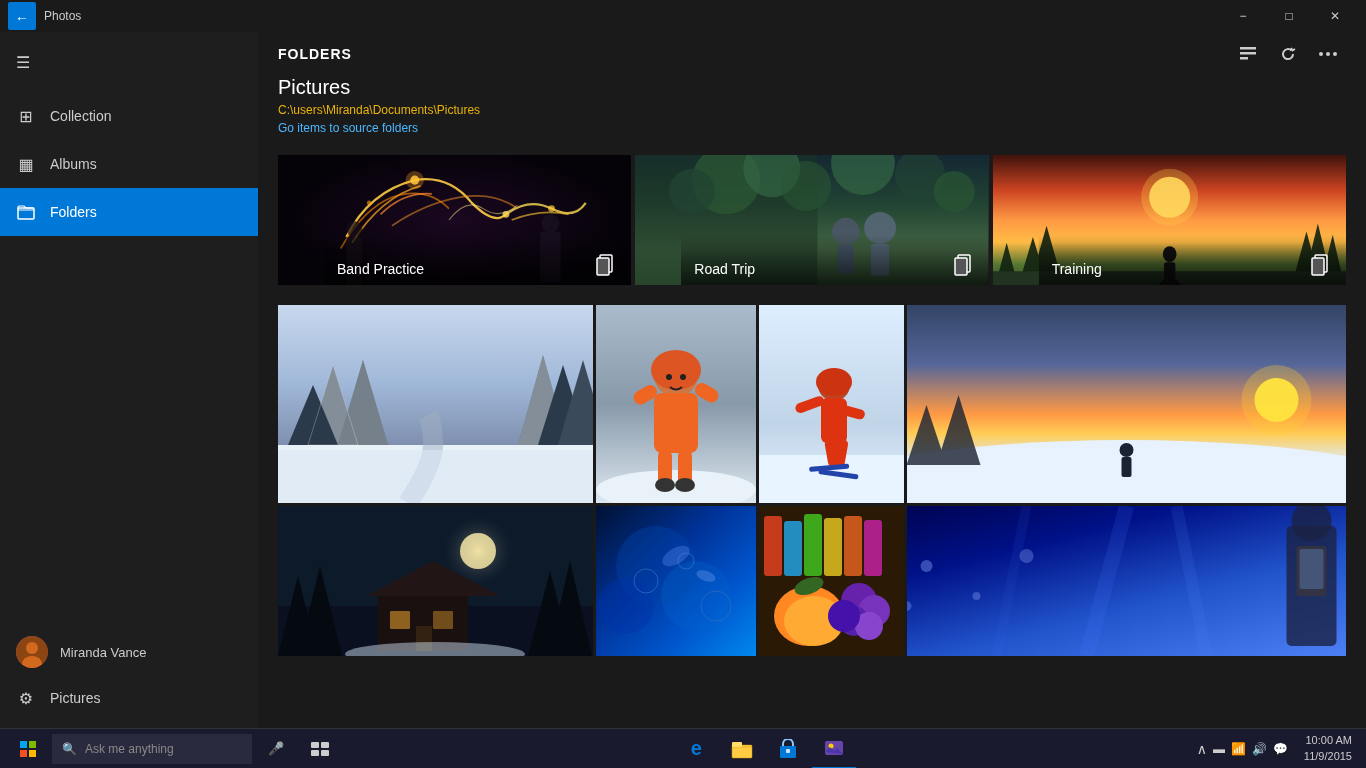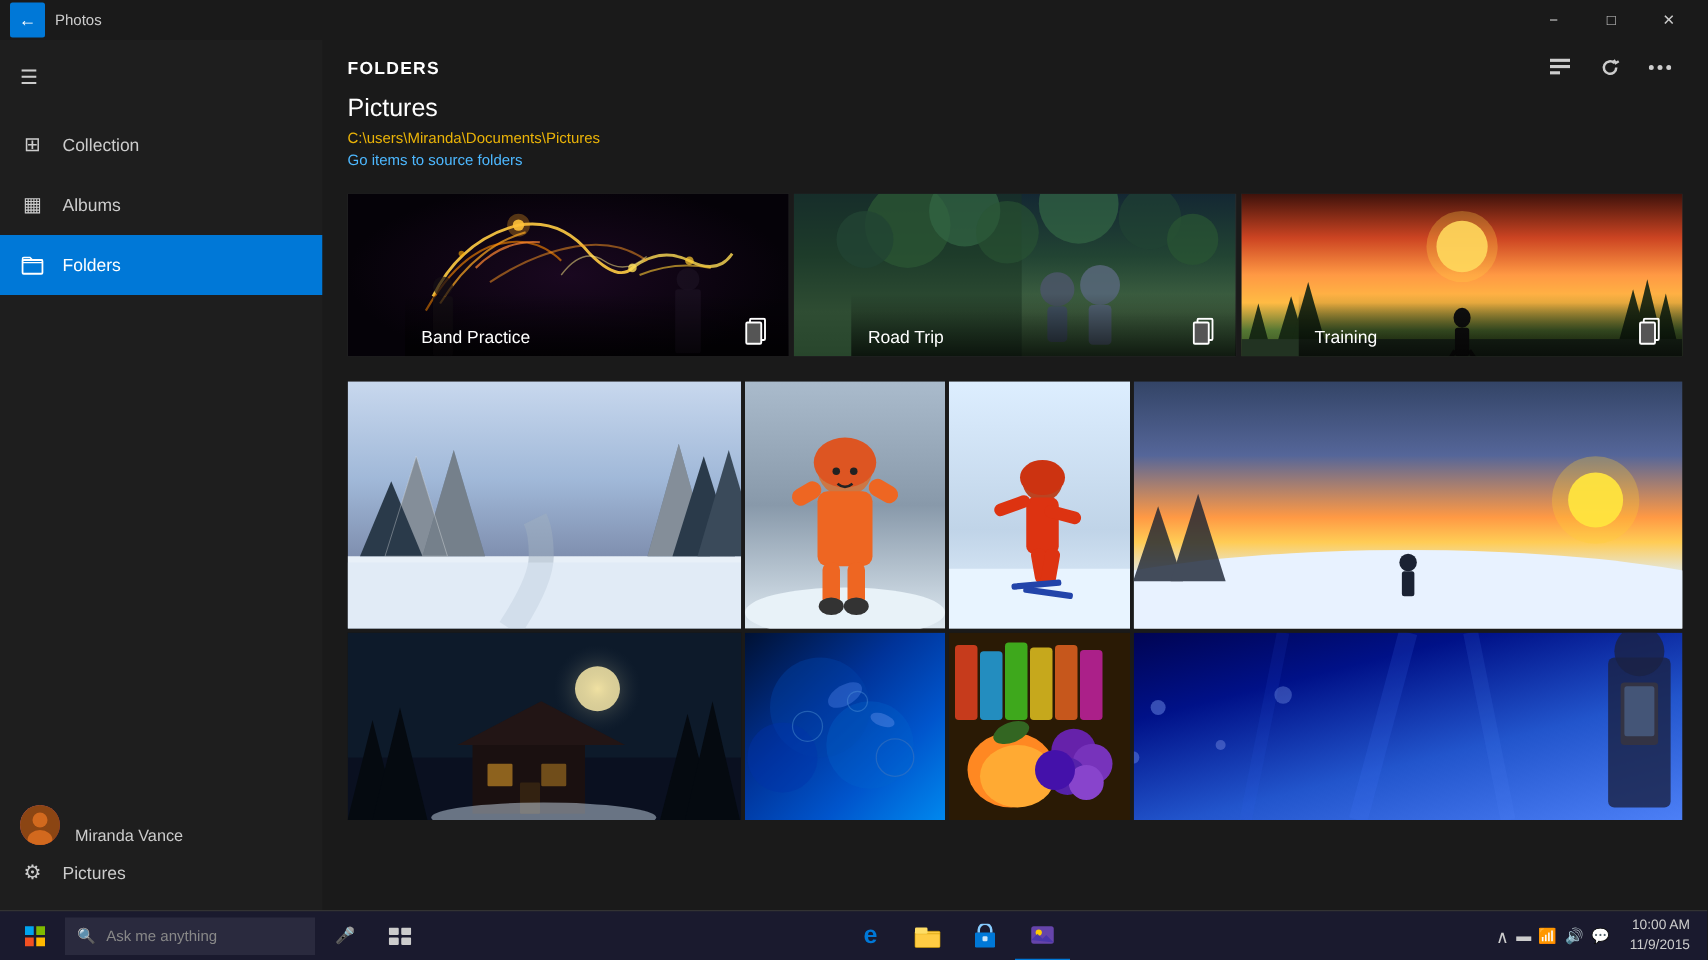"Miranda Vance" .user-info { align-items: flex-end -> center }
